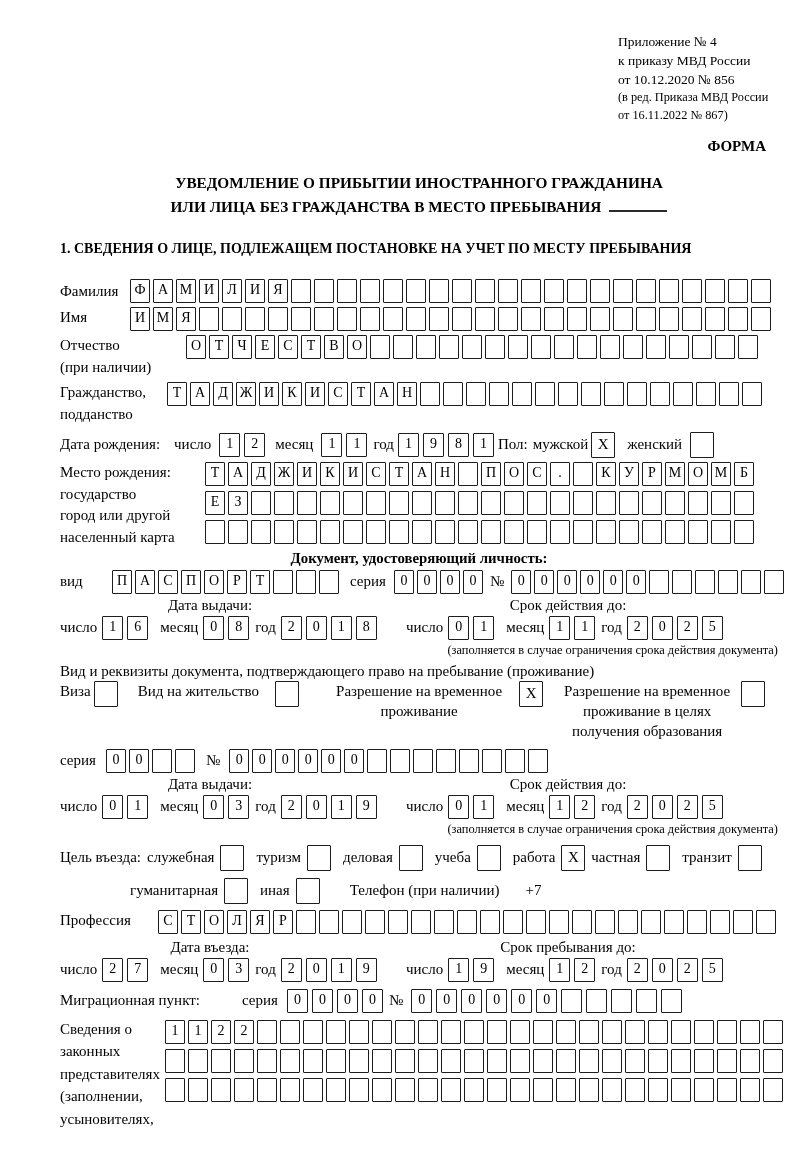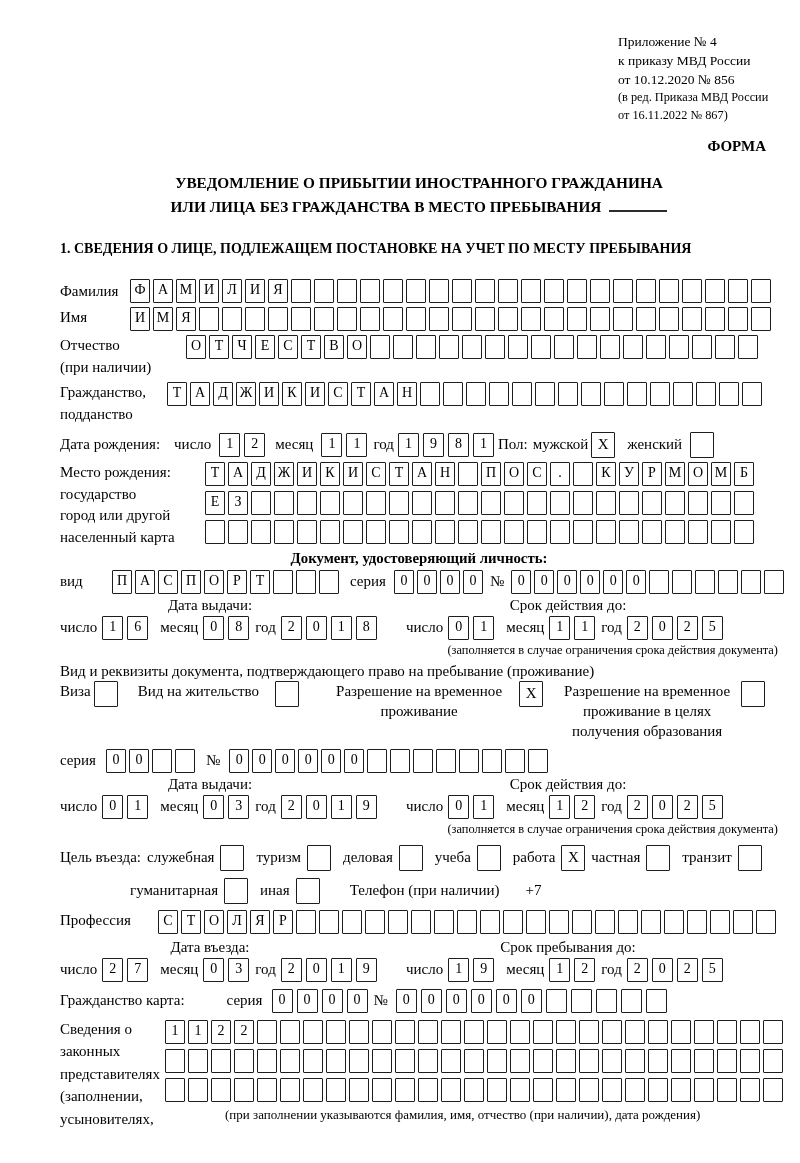"Гражданство карта:" span { text: Гражданство карта -> Миграционная пункт }
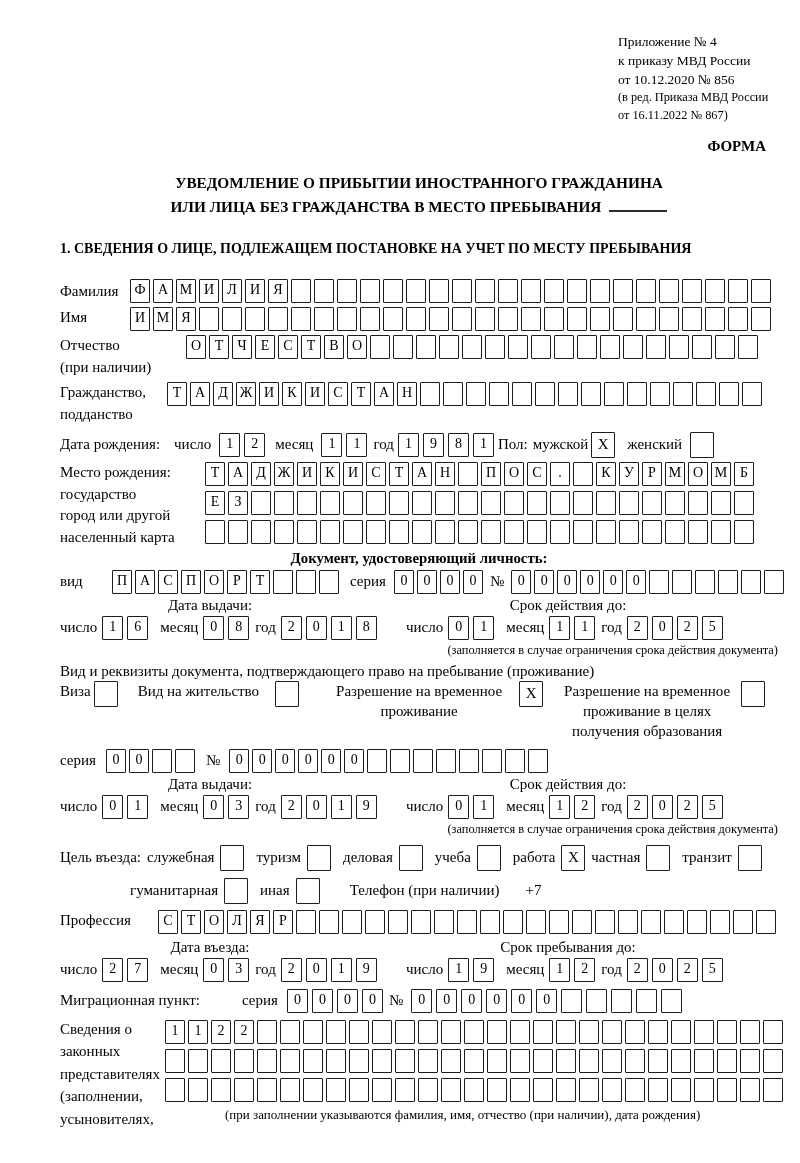"(при заполнении указываются фамилия," span.bottom-note { html: <span>(при заполнении указываются фамилия, имя, отчество (при наличии), дата рождения)</span> -> none }
